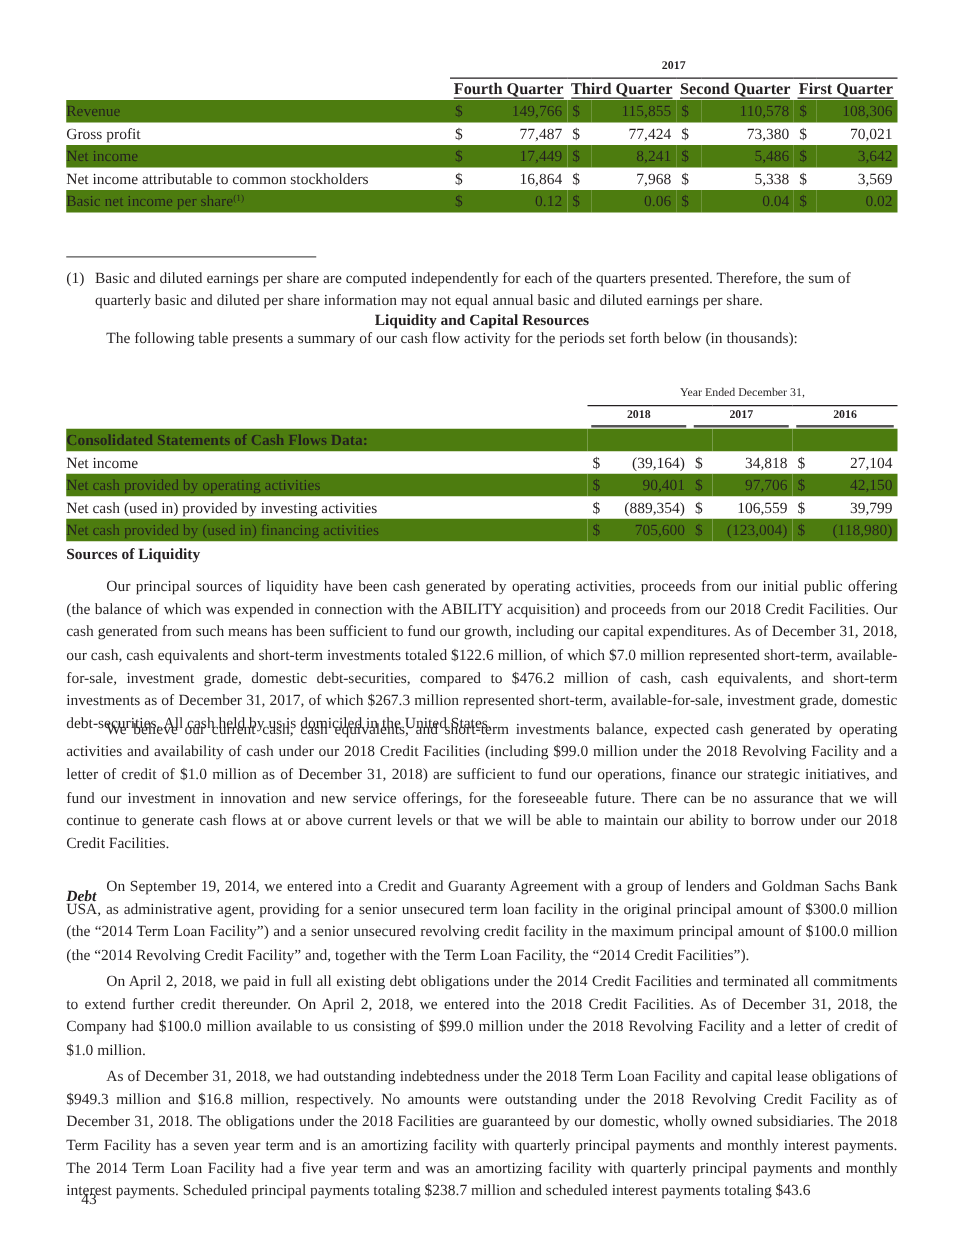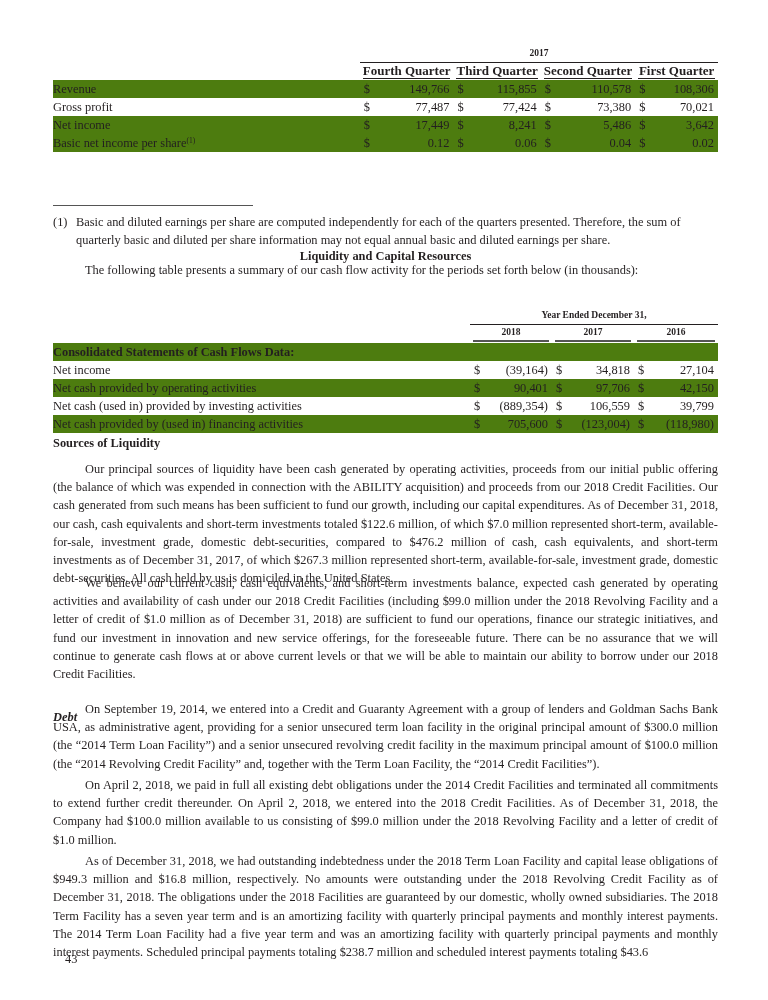"Net income attributable to common" tr { html: none -> <tr> <td><span>Net income attributable to common stockholders</span></td> <td>$</td> <td>16,864</td> <td>$</td> <td>7,968</td> <td>$</td> <td>5,338</td> <td>$</td> <td>3,569</td> </tr> }
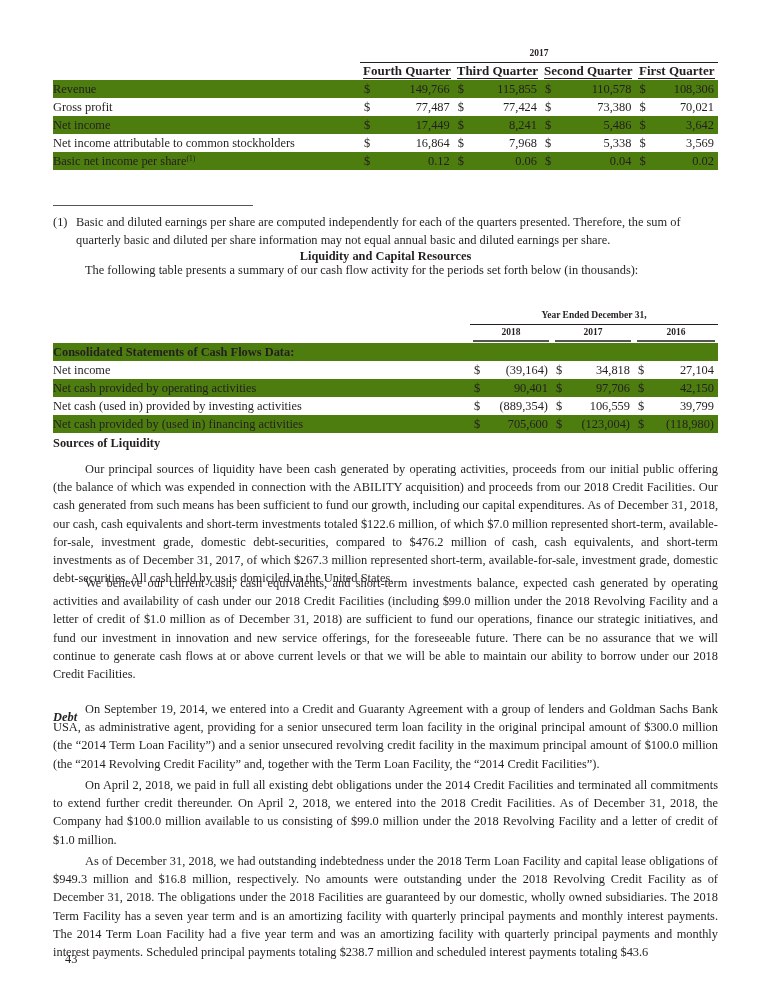"Year Ended December 31," .c-hdr1 { font-weight: bold -> normal }
